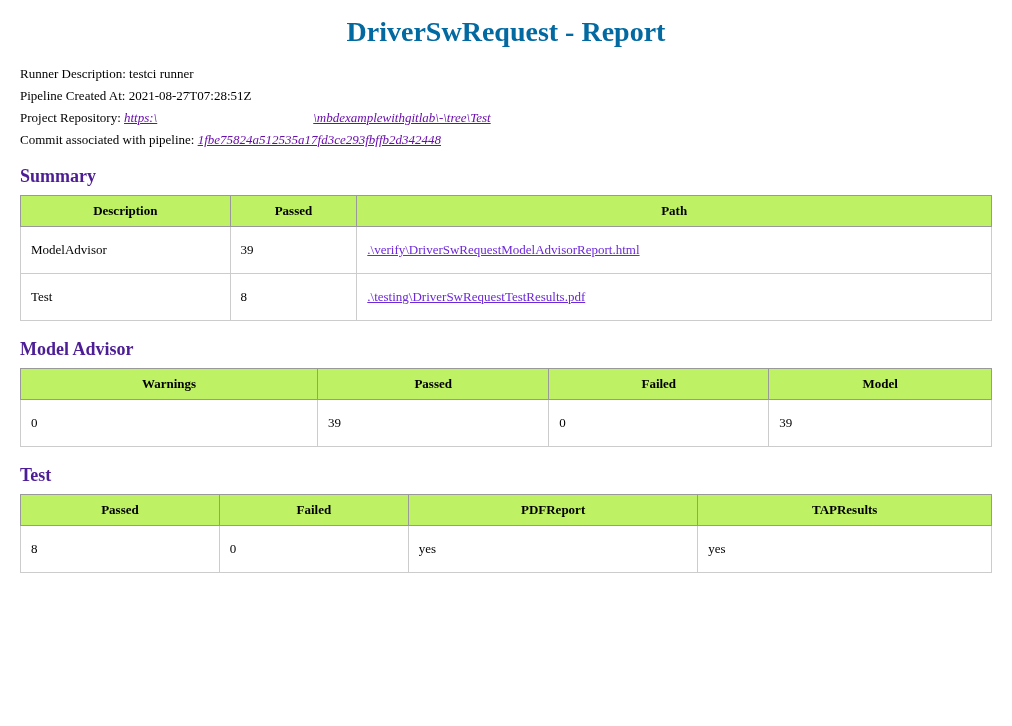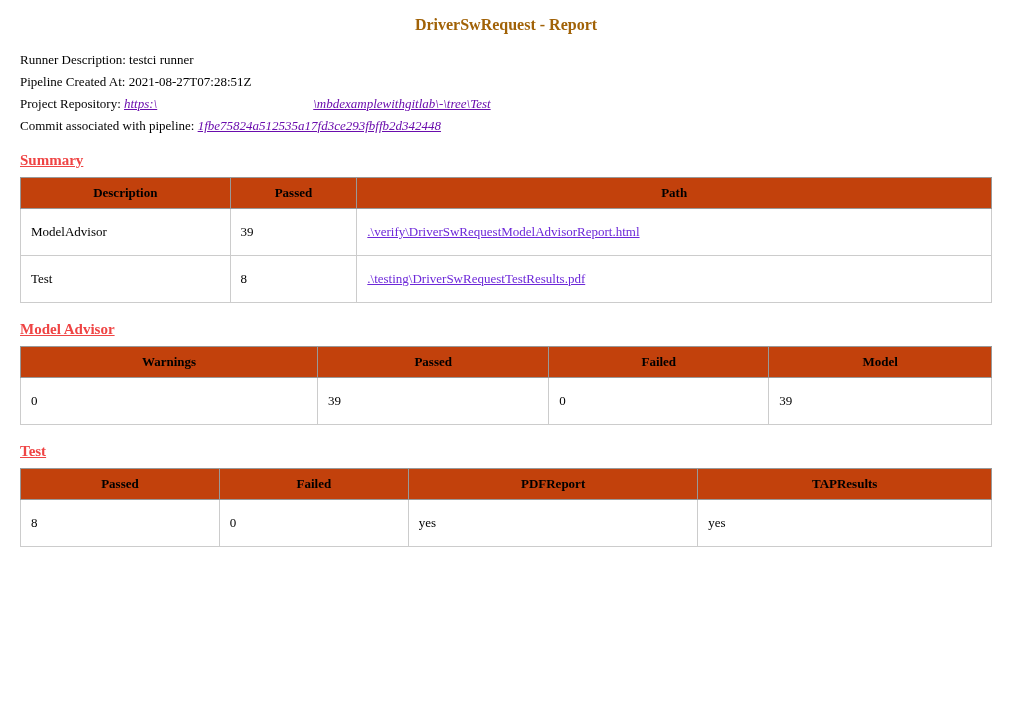"DriverSwRequest - Report" h1 { color: #a16207 -> #0369a1; font-size: 16px -> 28px }
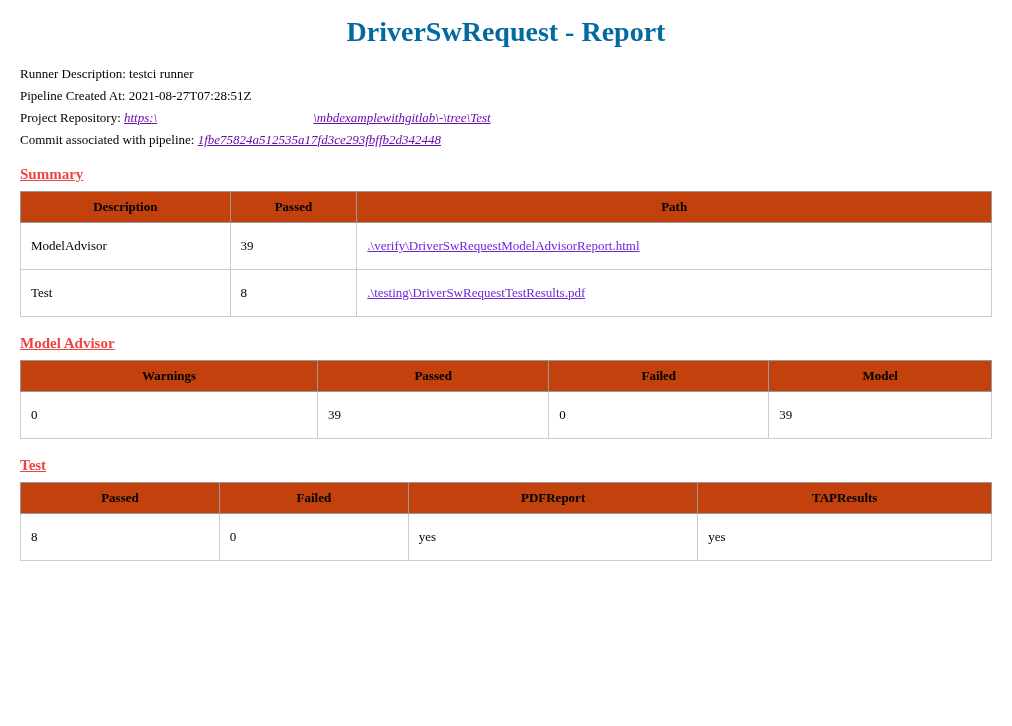"Summary" .section-title { color: #ef4444 -> #4c1d95; font-size: 15px -> 18px; text-decoration: underline -> none }
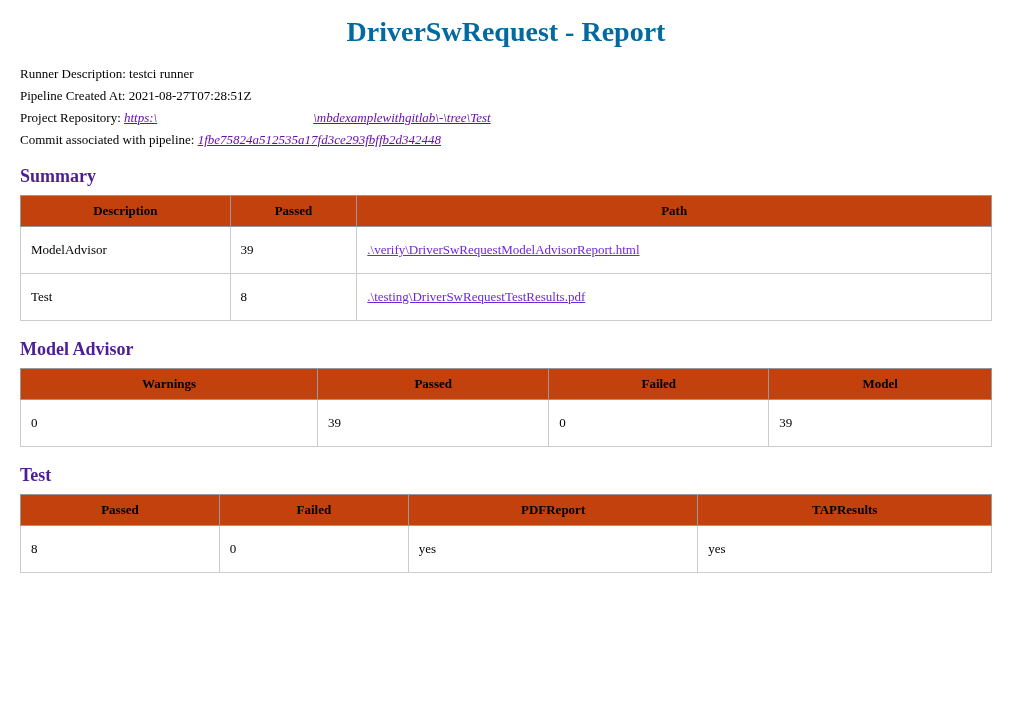"Description" thead tr { background-color: #c2410c -> #bef264 }
